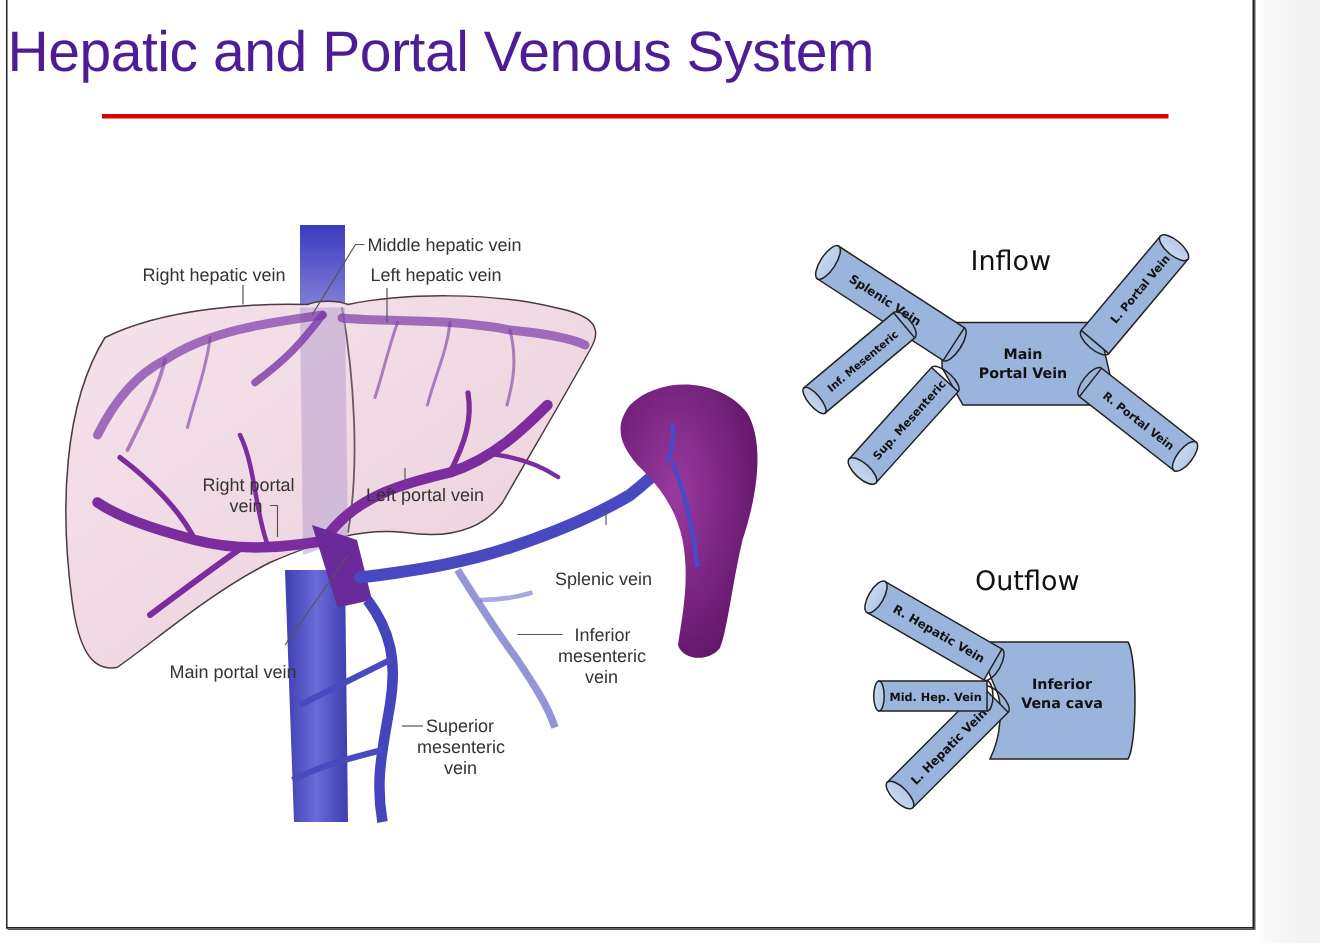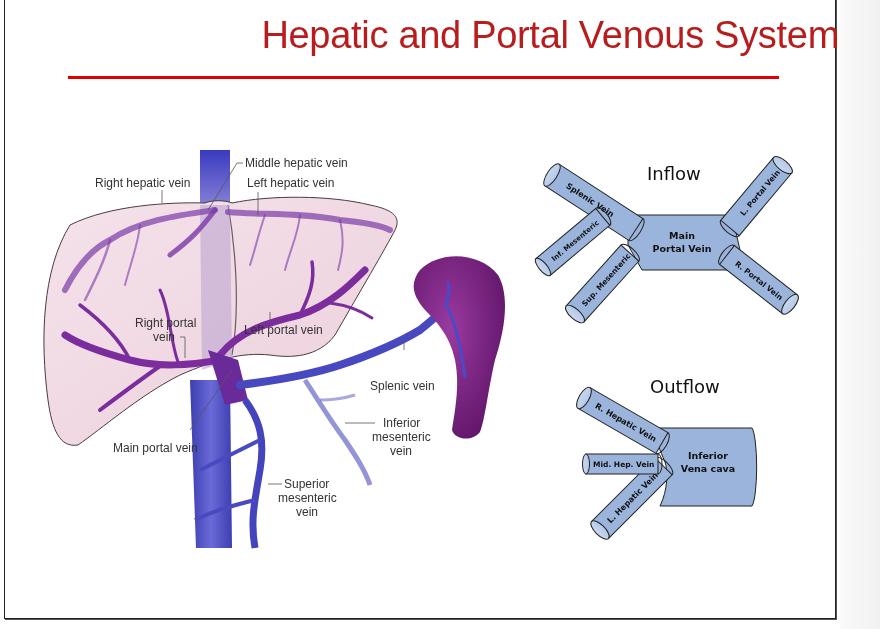"Hepatic and Portal Venous System" .title { color: #b91c1c -> #4c1d95; text-align: right -> left }
